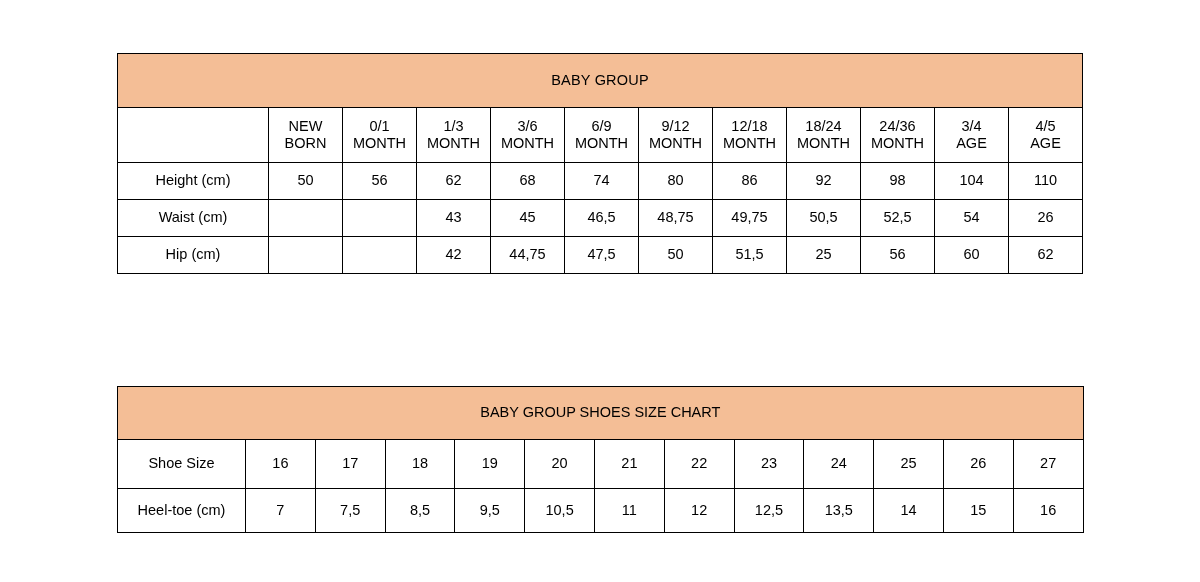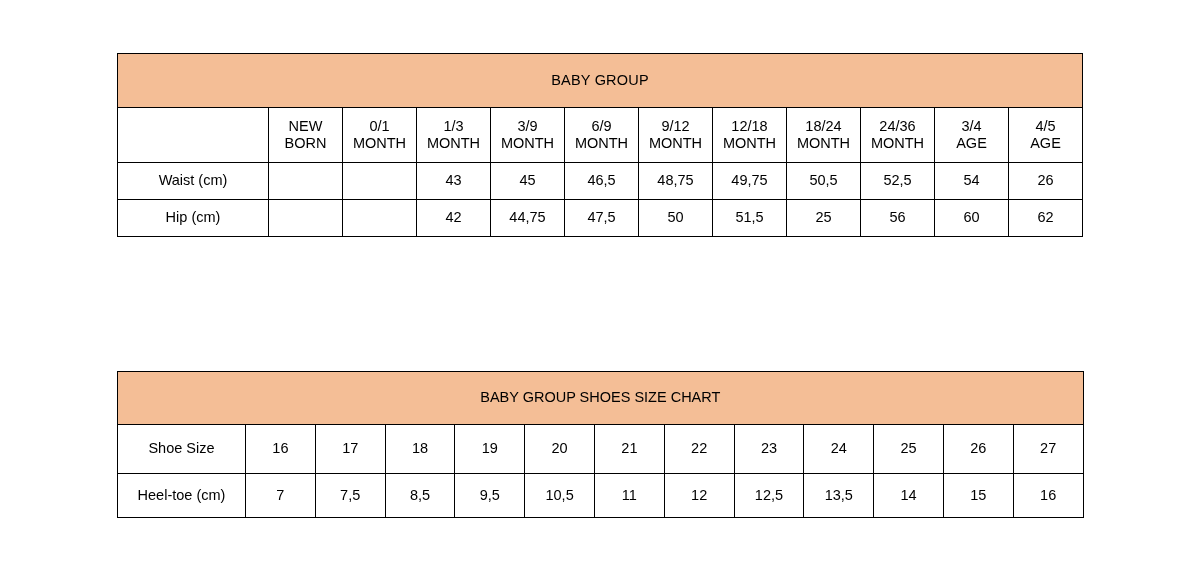"3/9" td.two-line { text: 3/9 -> 3/6 }
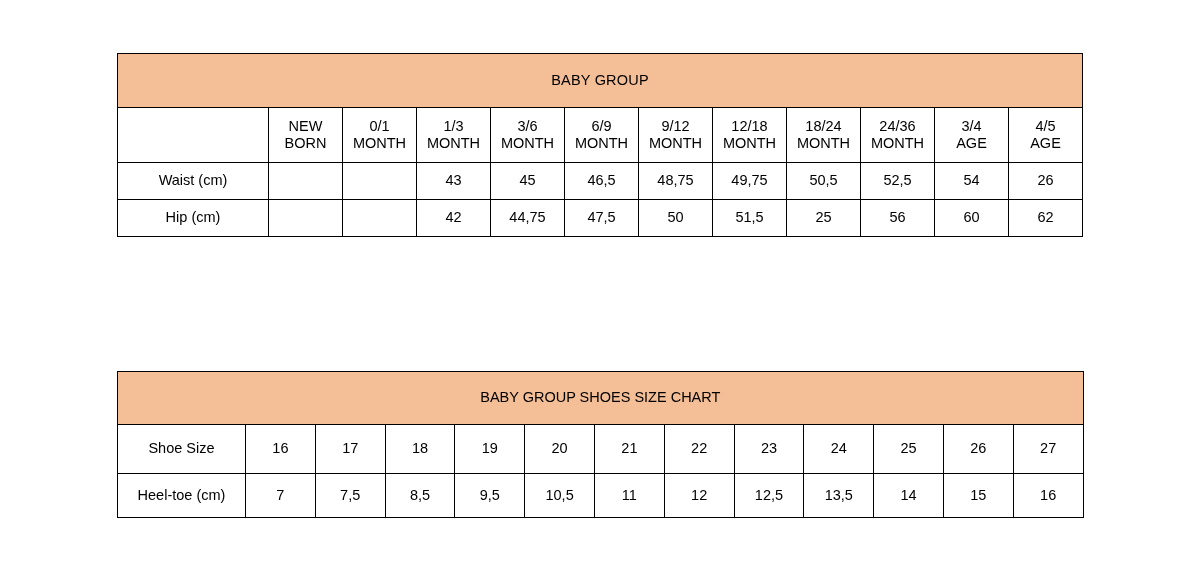"Height (cm)" tr.data-row { html: none -> <tr> <td>Height (cm)</td> <td>50</td> <td>56</td> <td>62</td> <td>68</td> <td>74</td> <td>80</td> <td>86</td> <td>92</td> <td>98</td> <td>104</td> <td>110</td> </tr> }
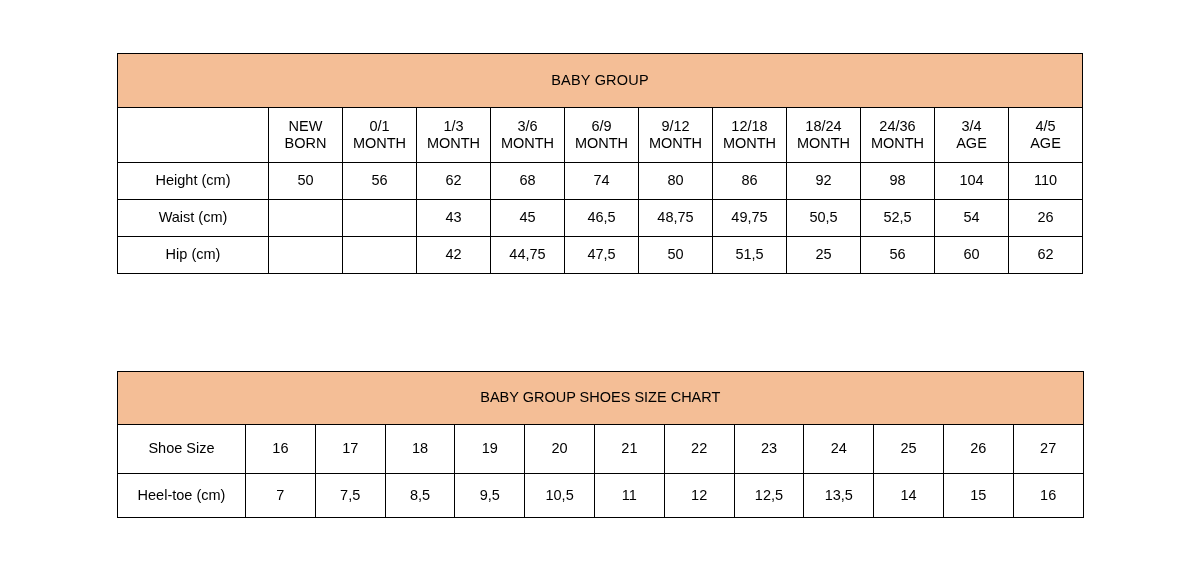"BABY GROUP SHOES SIZE CHART" #shoes-block { top: 371px -> 386px }
